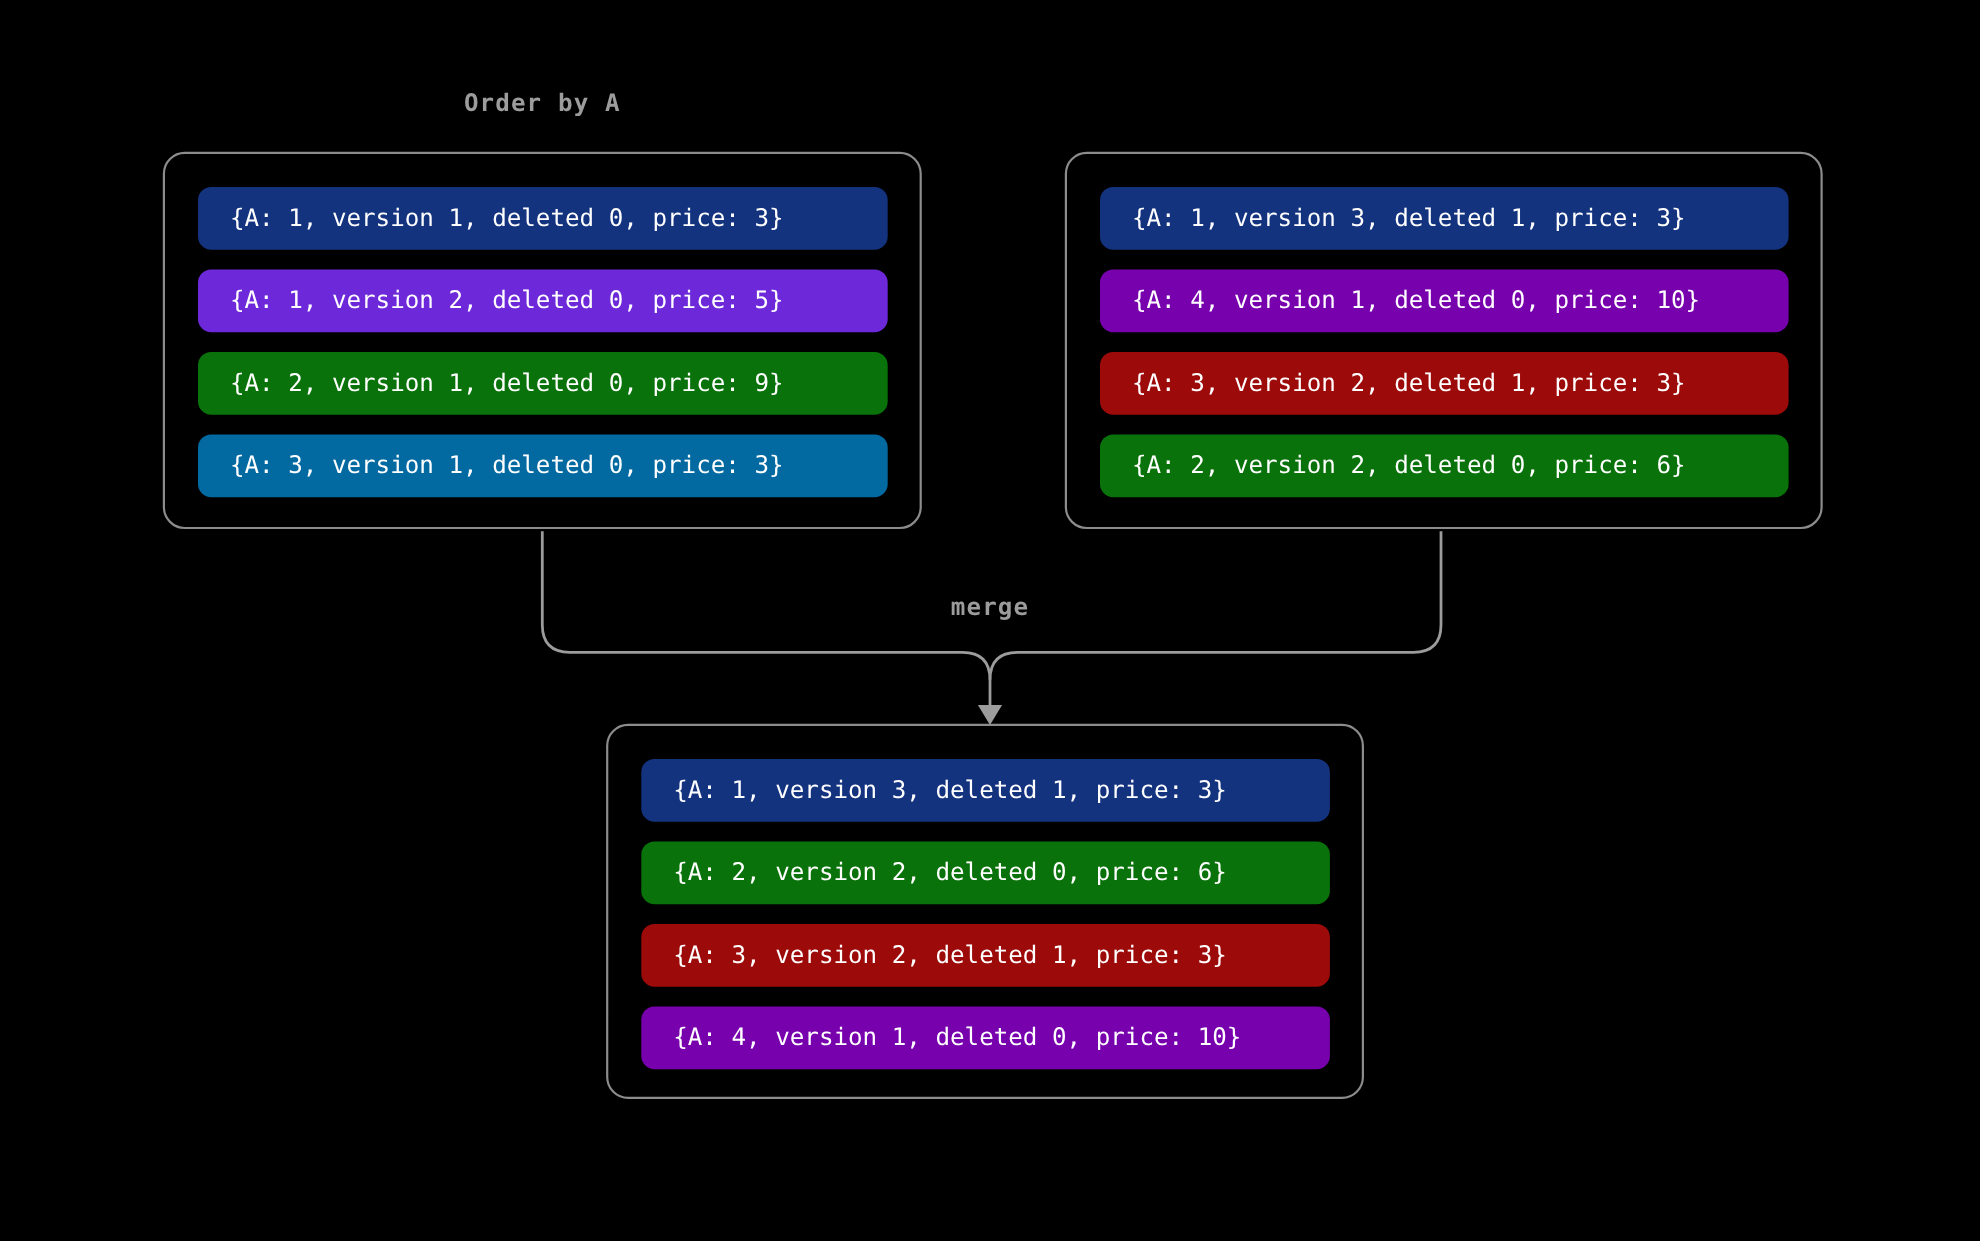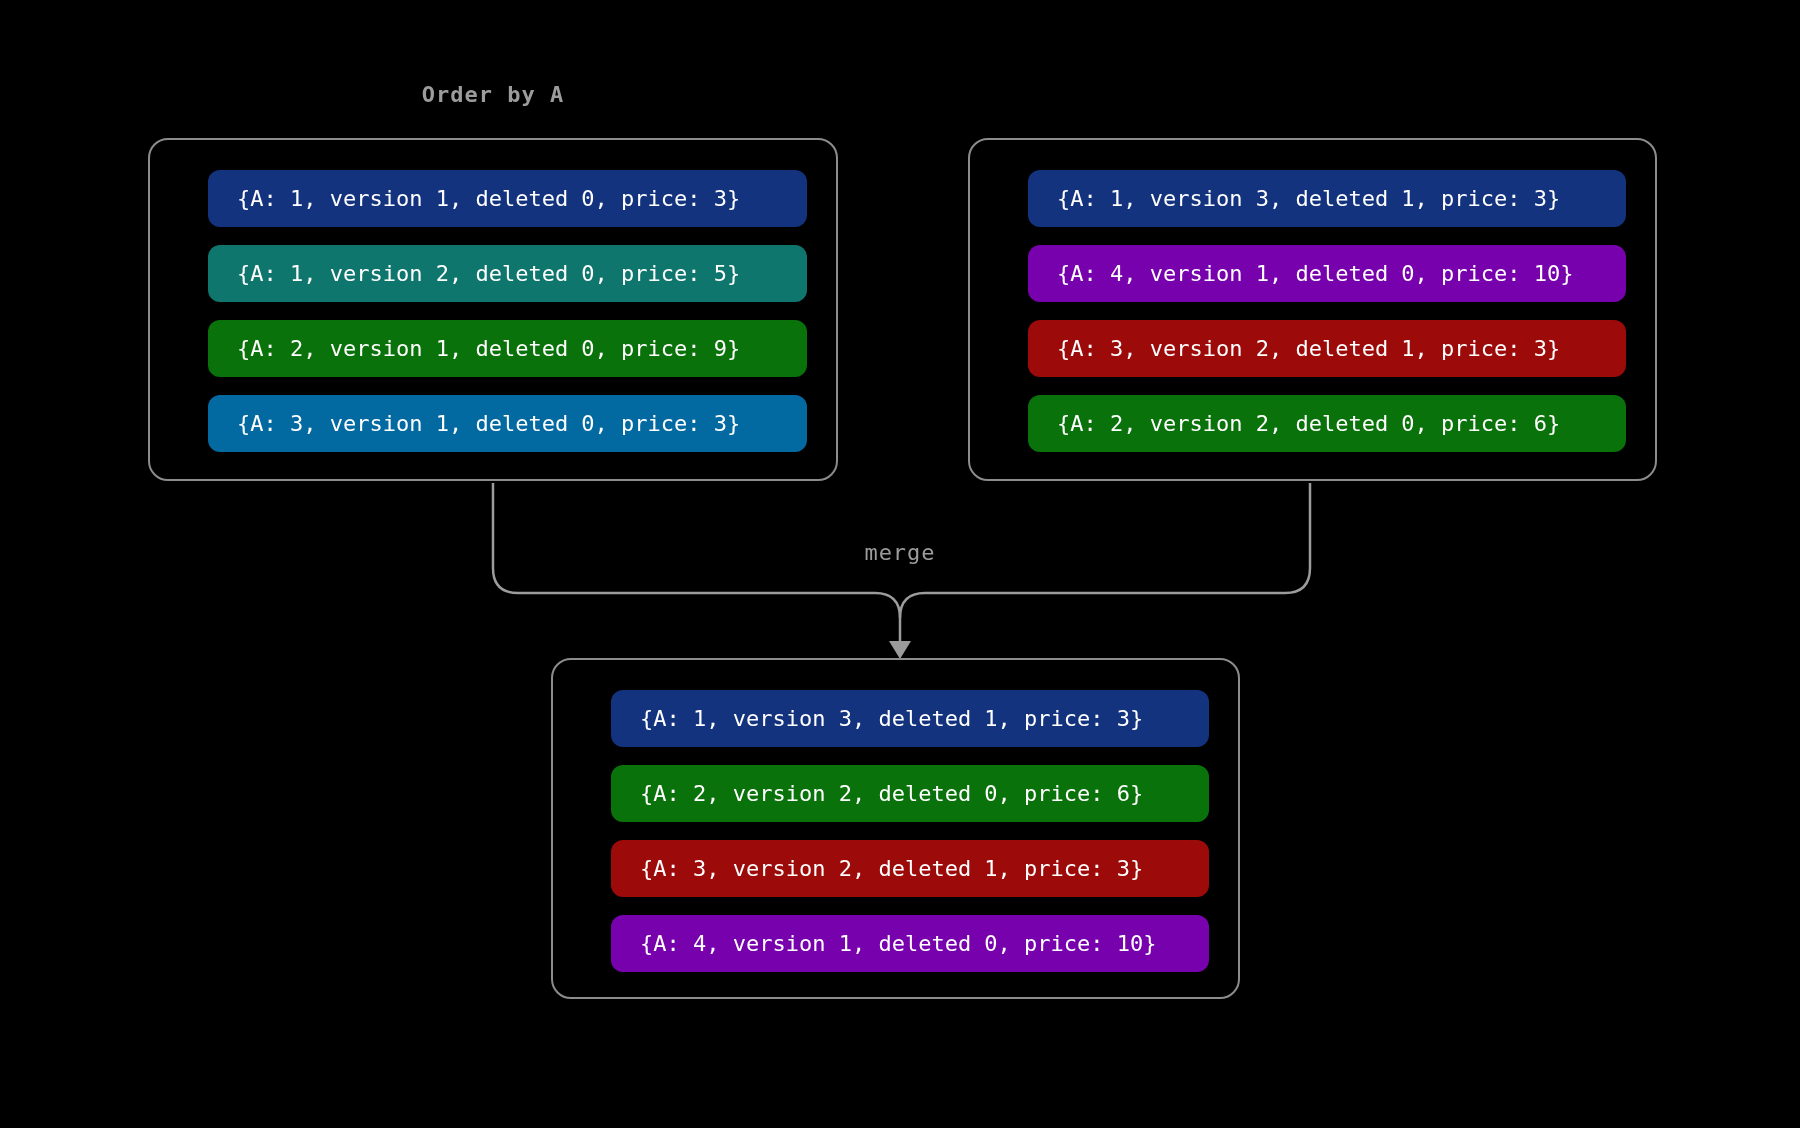"{A: 1, version 1, deleted" .row { margin-left: 28px -> none }
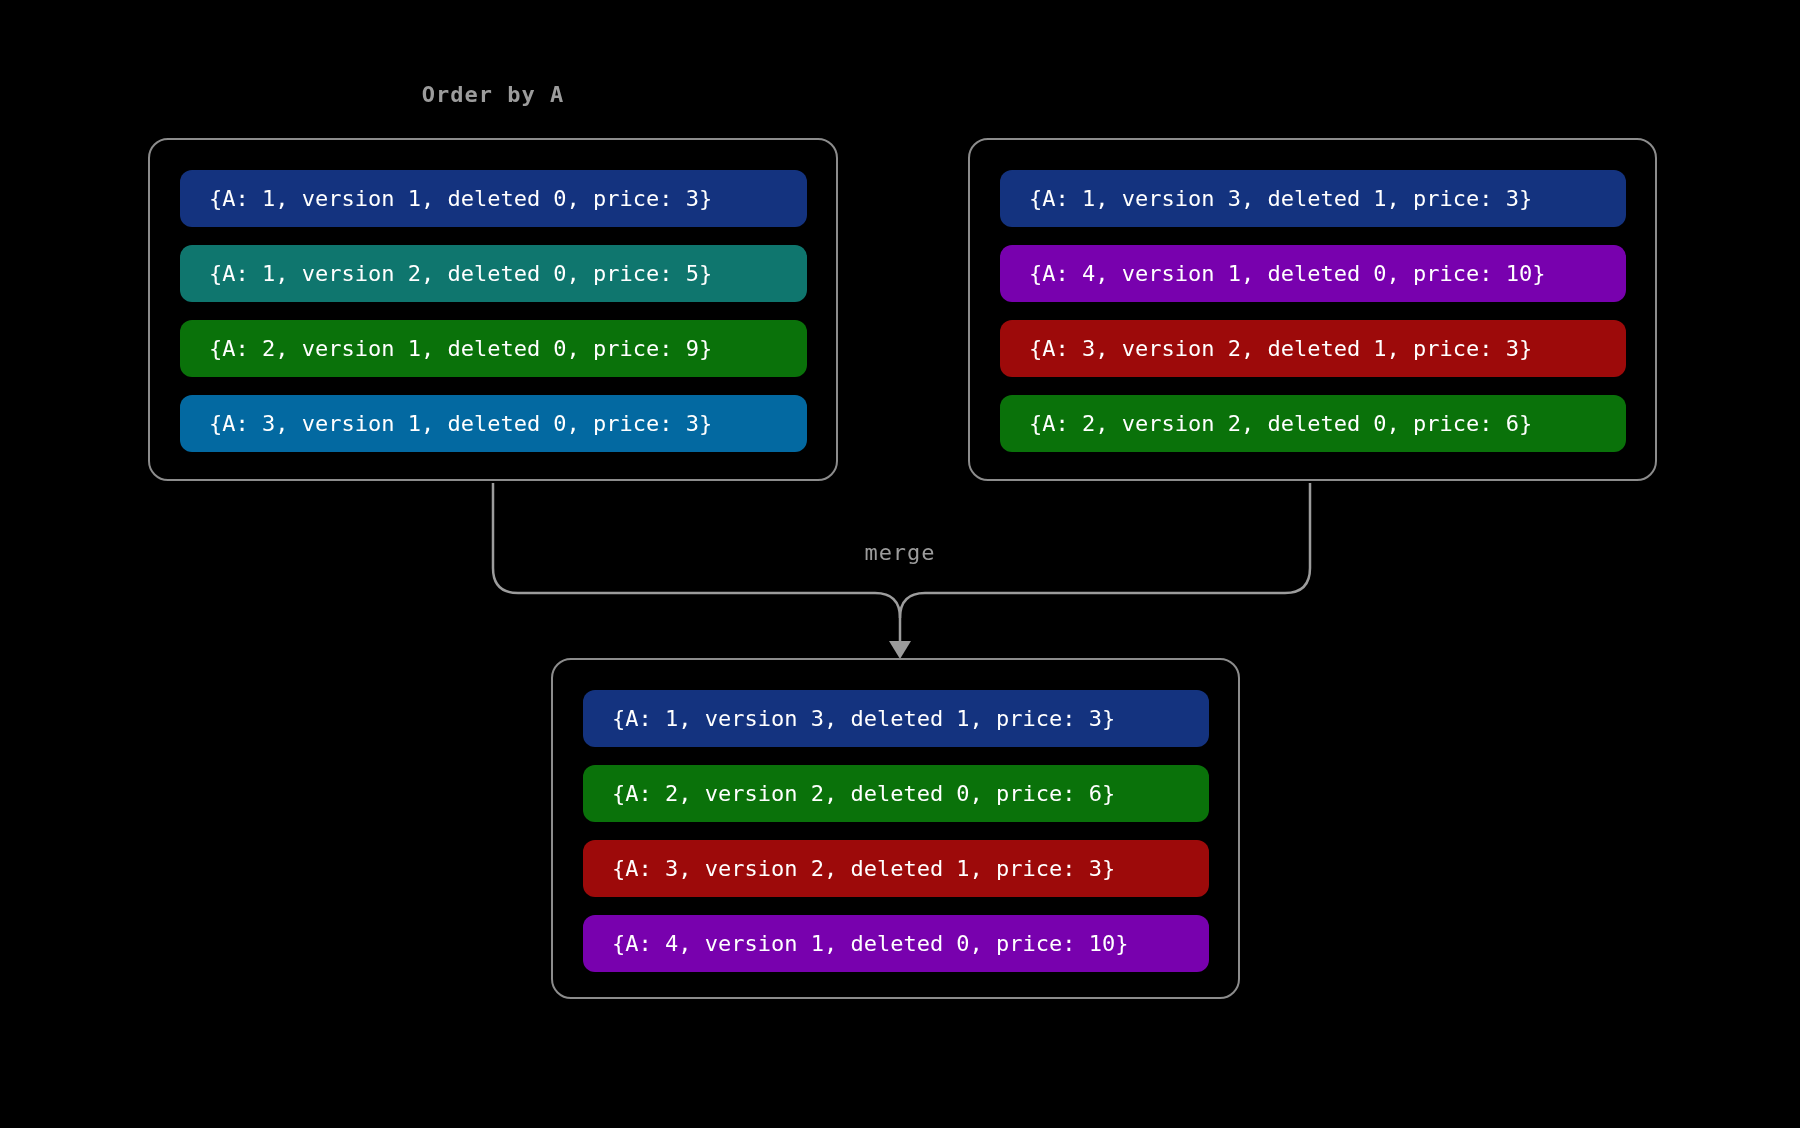"{A: 1, version 2, deleted" div.row { background: #0f766e -> #6d28d9 }
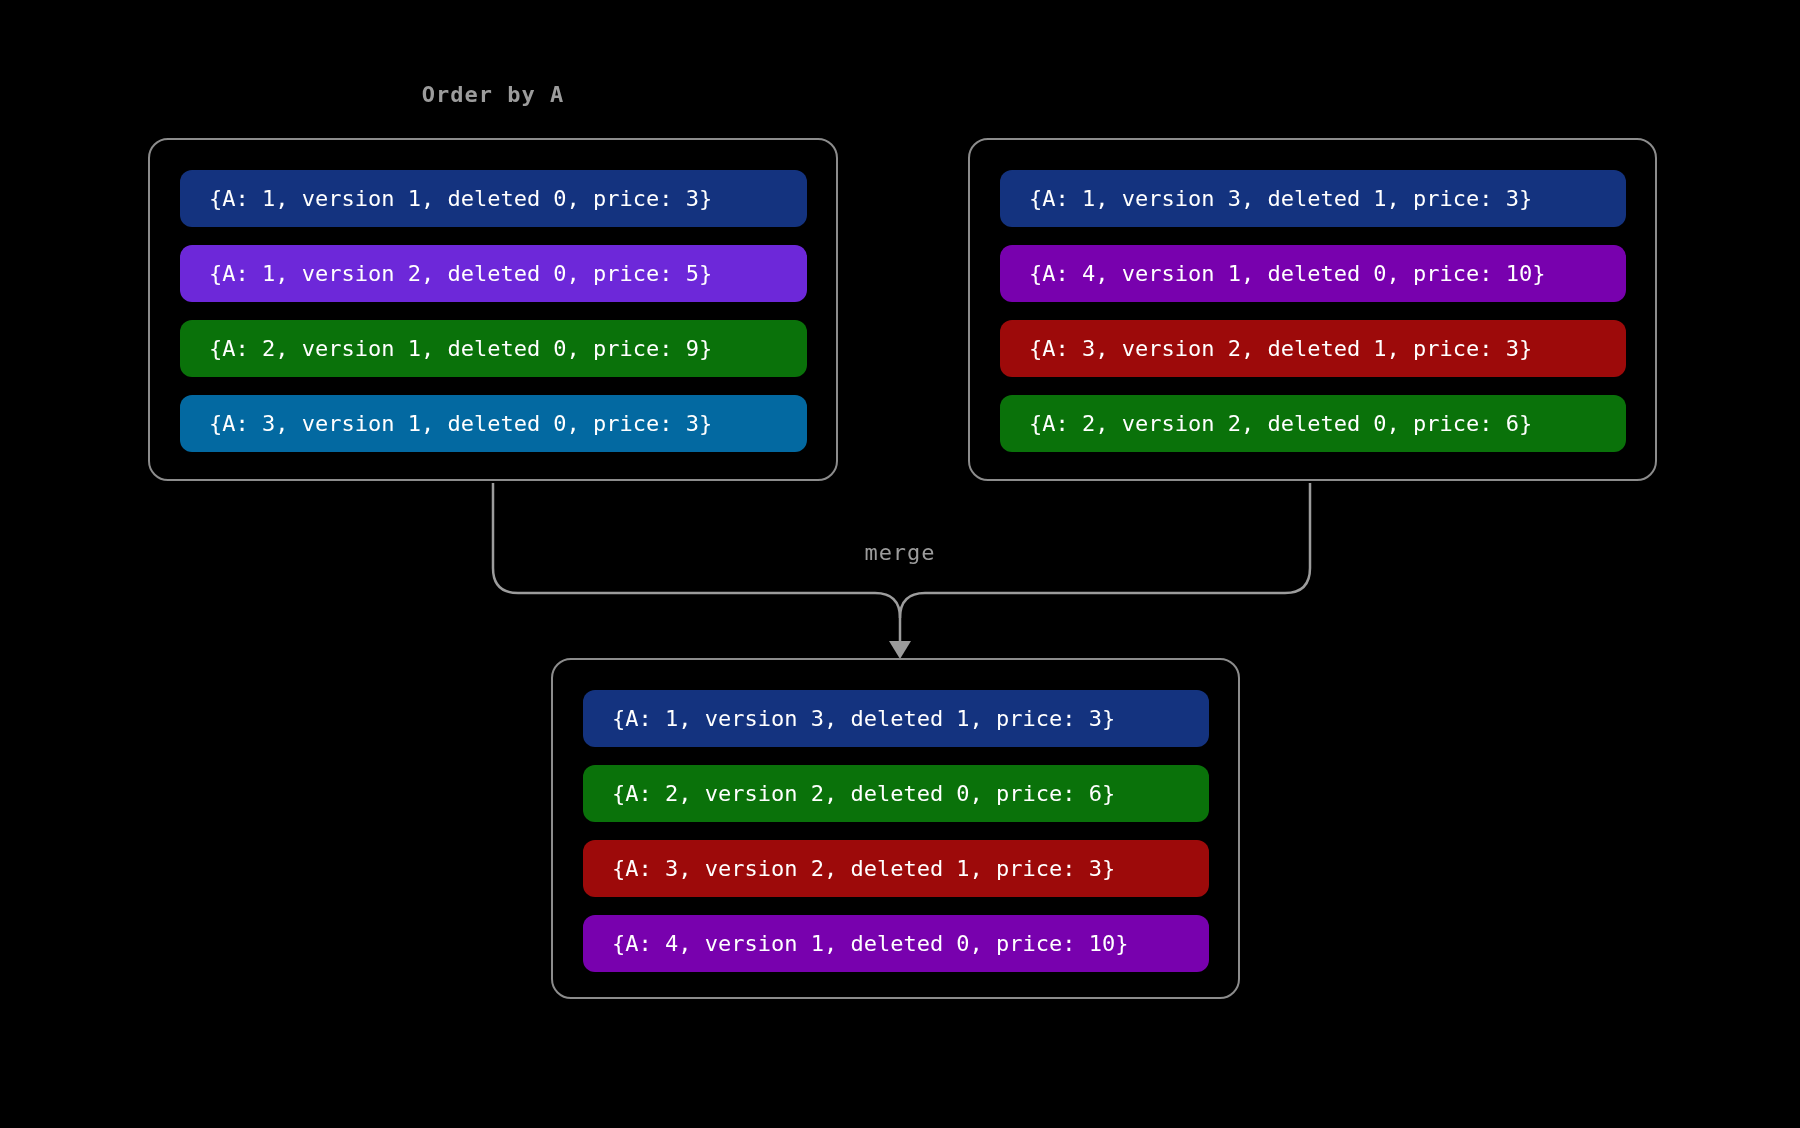"merge" .merge-label { font-weight: normal -> bold }
